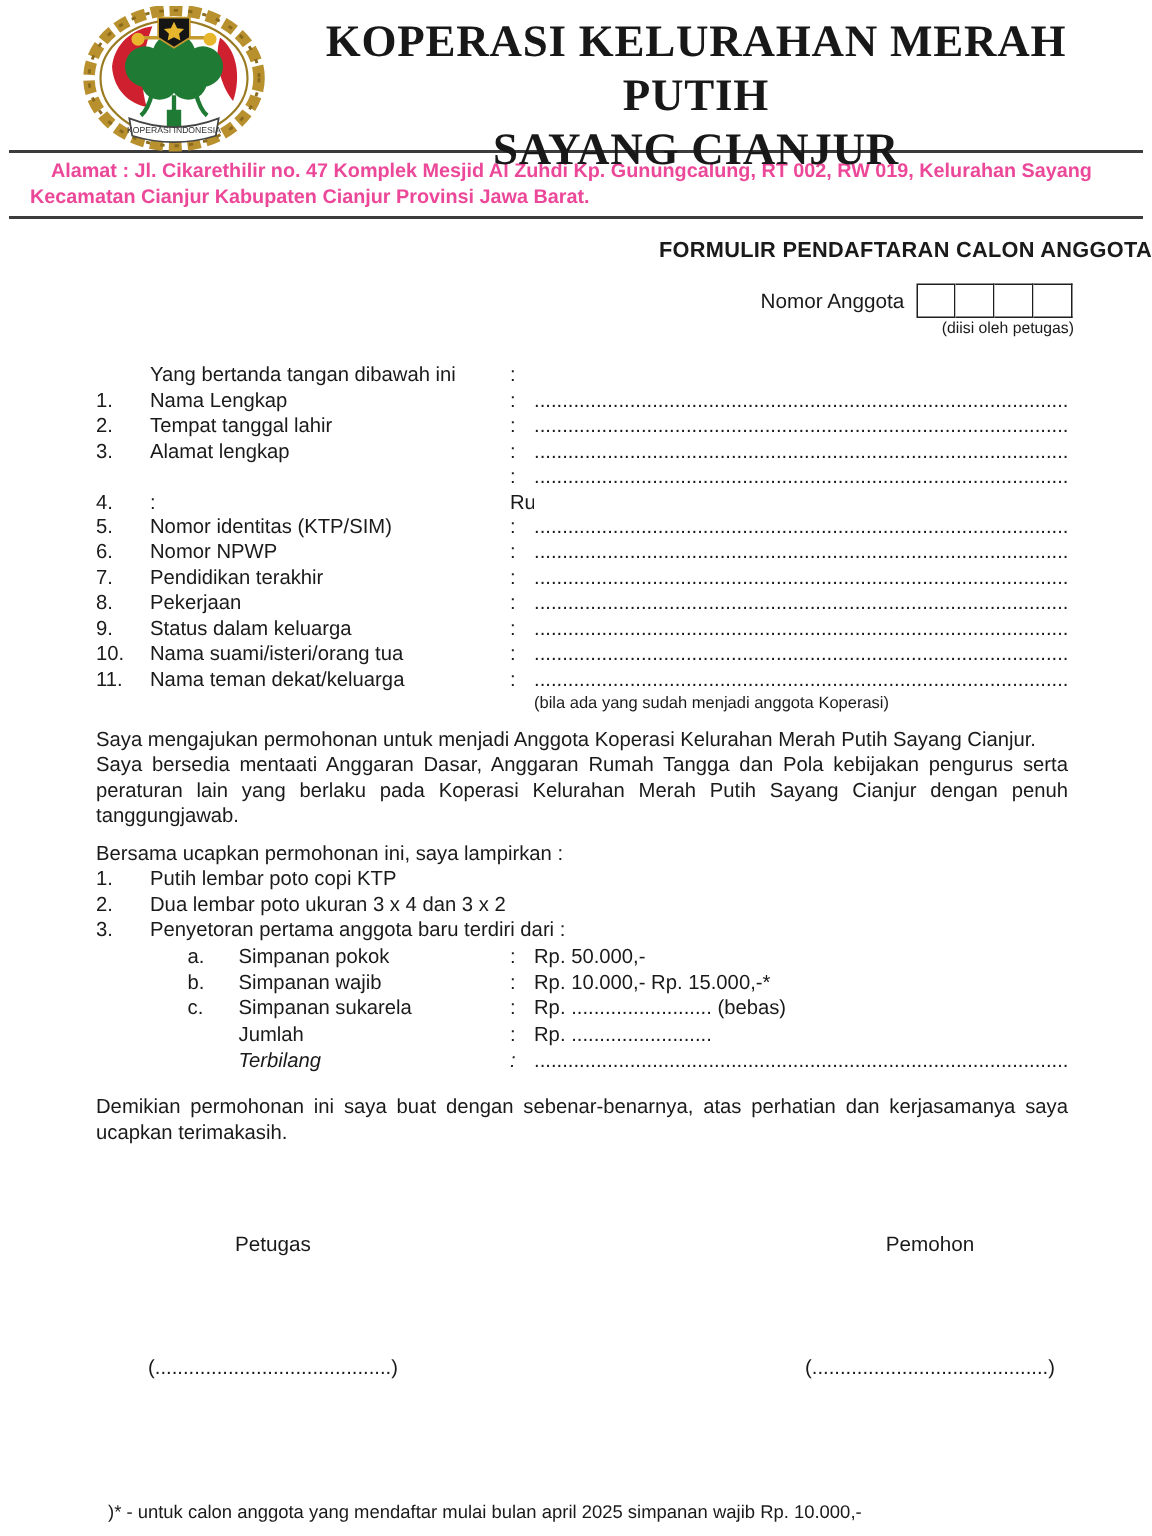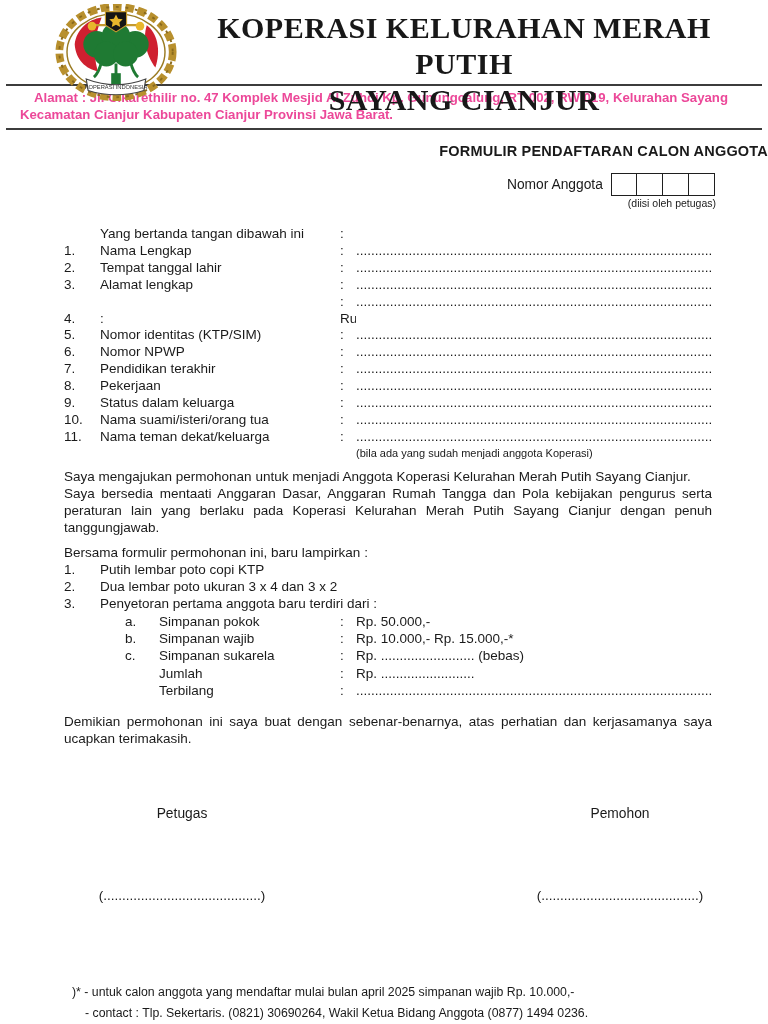"KOPERASI KELURAHAN MERAH PUTIH" .masthead { height: 84px -> 100px }
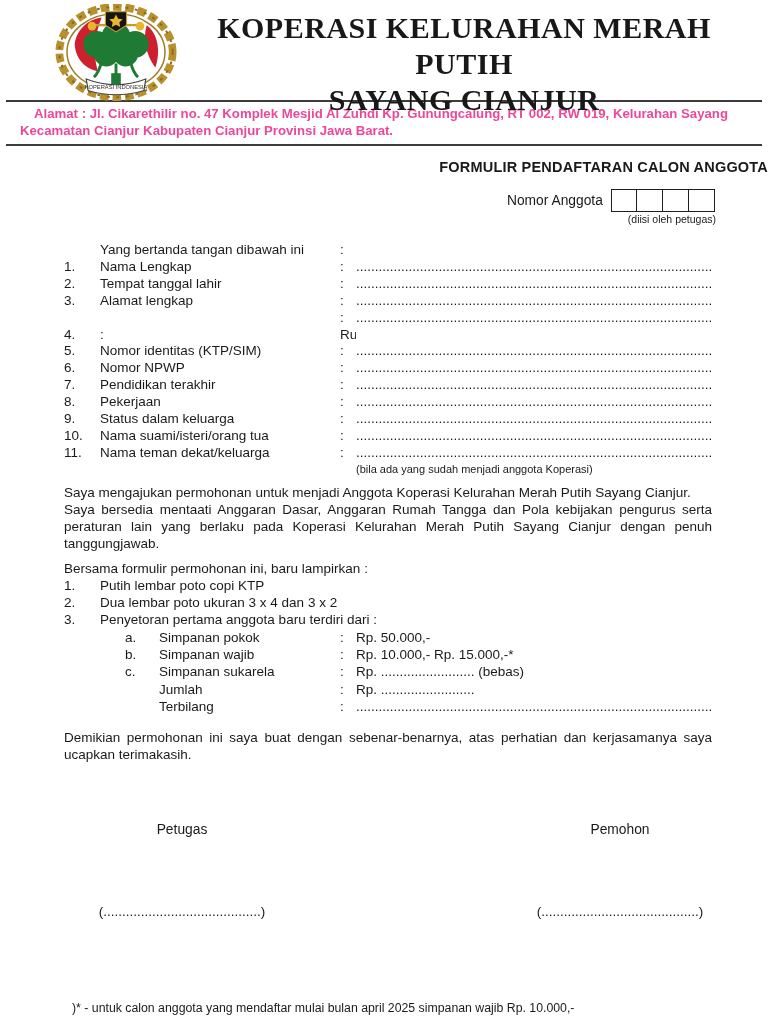"Bersama formulir permohonan ini, baru" div.attach-intro { text: formulir permohonan ini, baru -> ucapkan permohonan ini, saya }
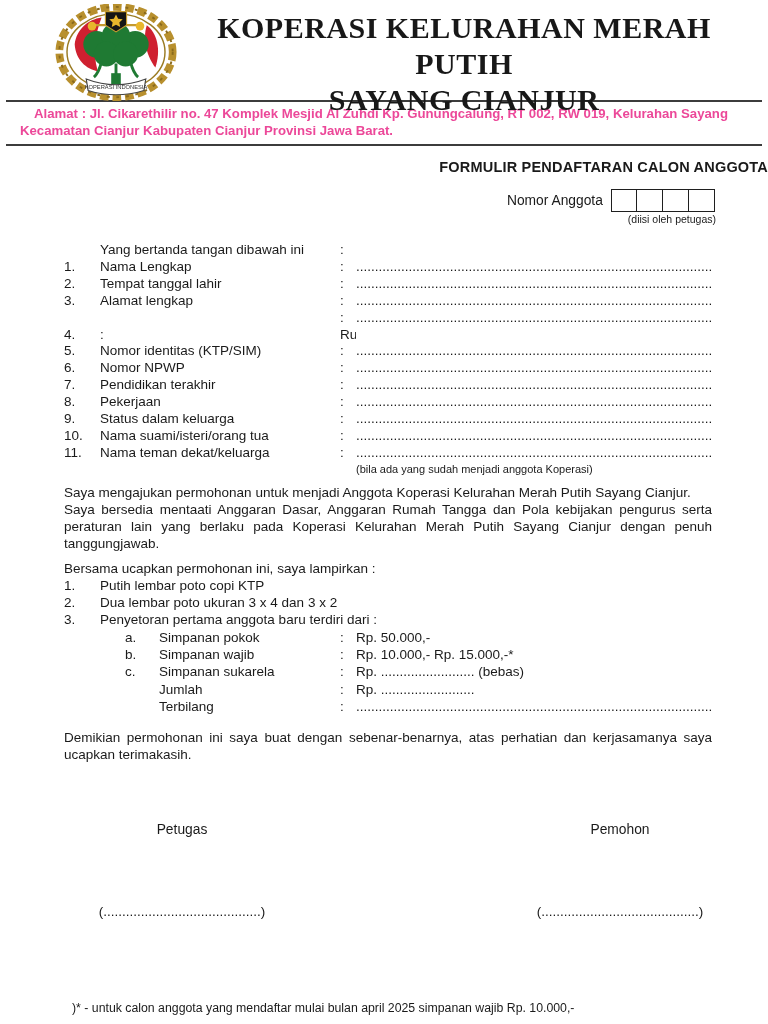"Terbilang" .terbilang .dep-label, .terbilang .dep-colon { font-style: none -> italic }
